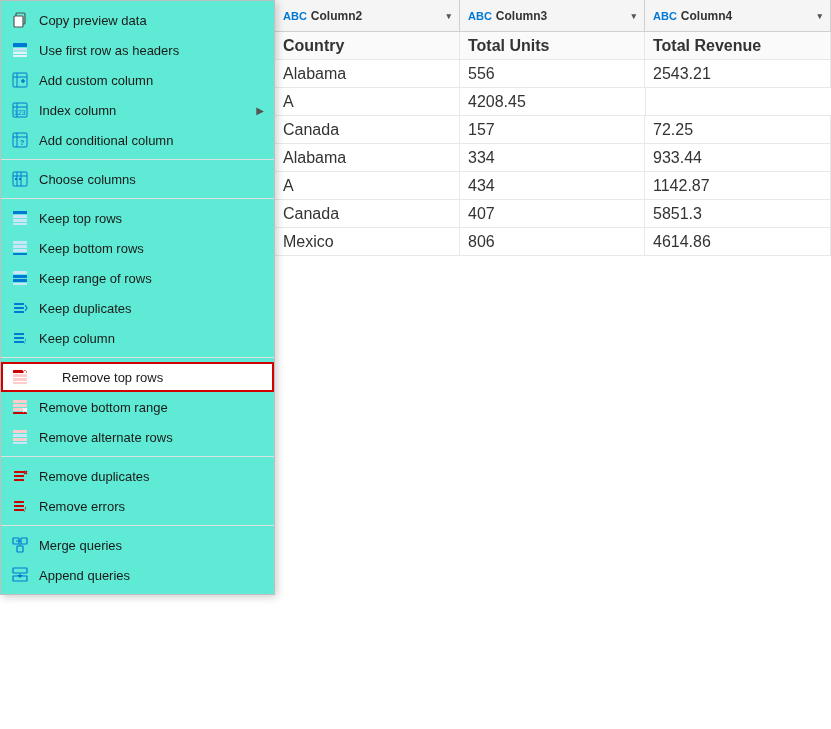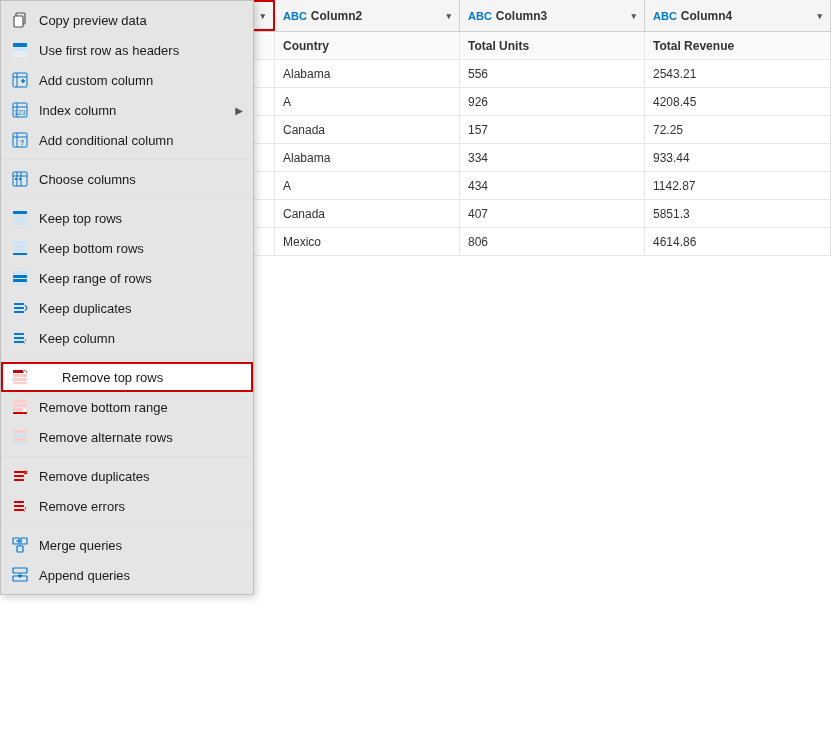"Copy preview data" .context-menu { background: #e5e5e5 -> #5eead4; width: 254px -> 275px }
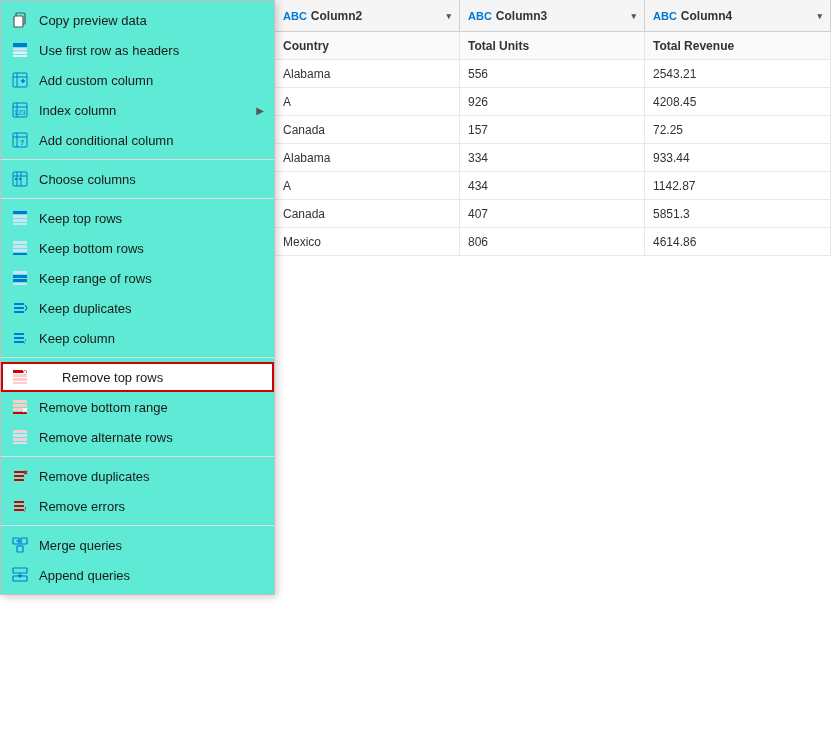"Country" .table-cell { font-size: 12px -> 16px }
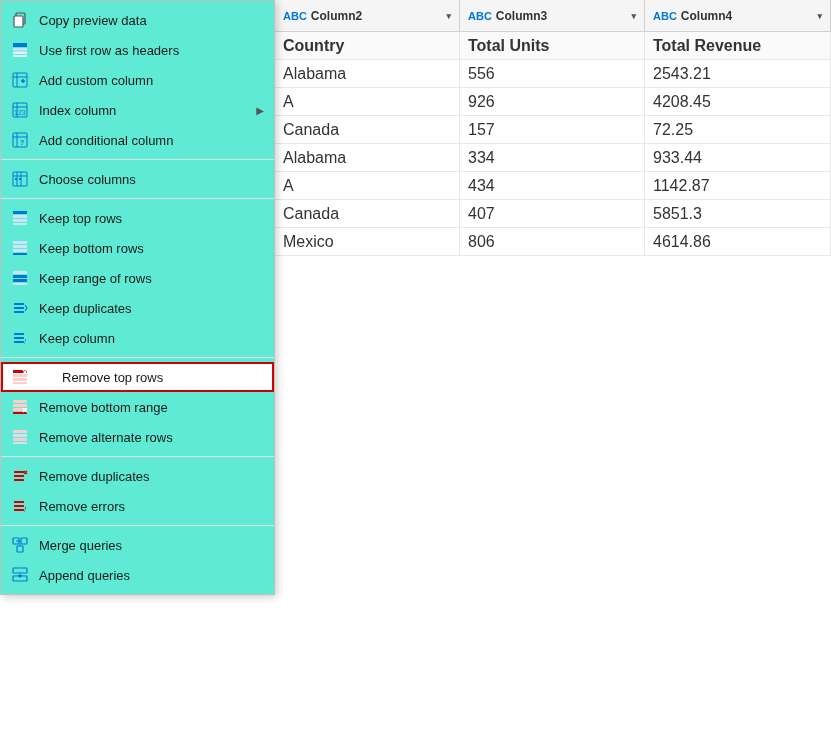"926" div.table-cell { html: <div>926</div> -> none }
